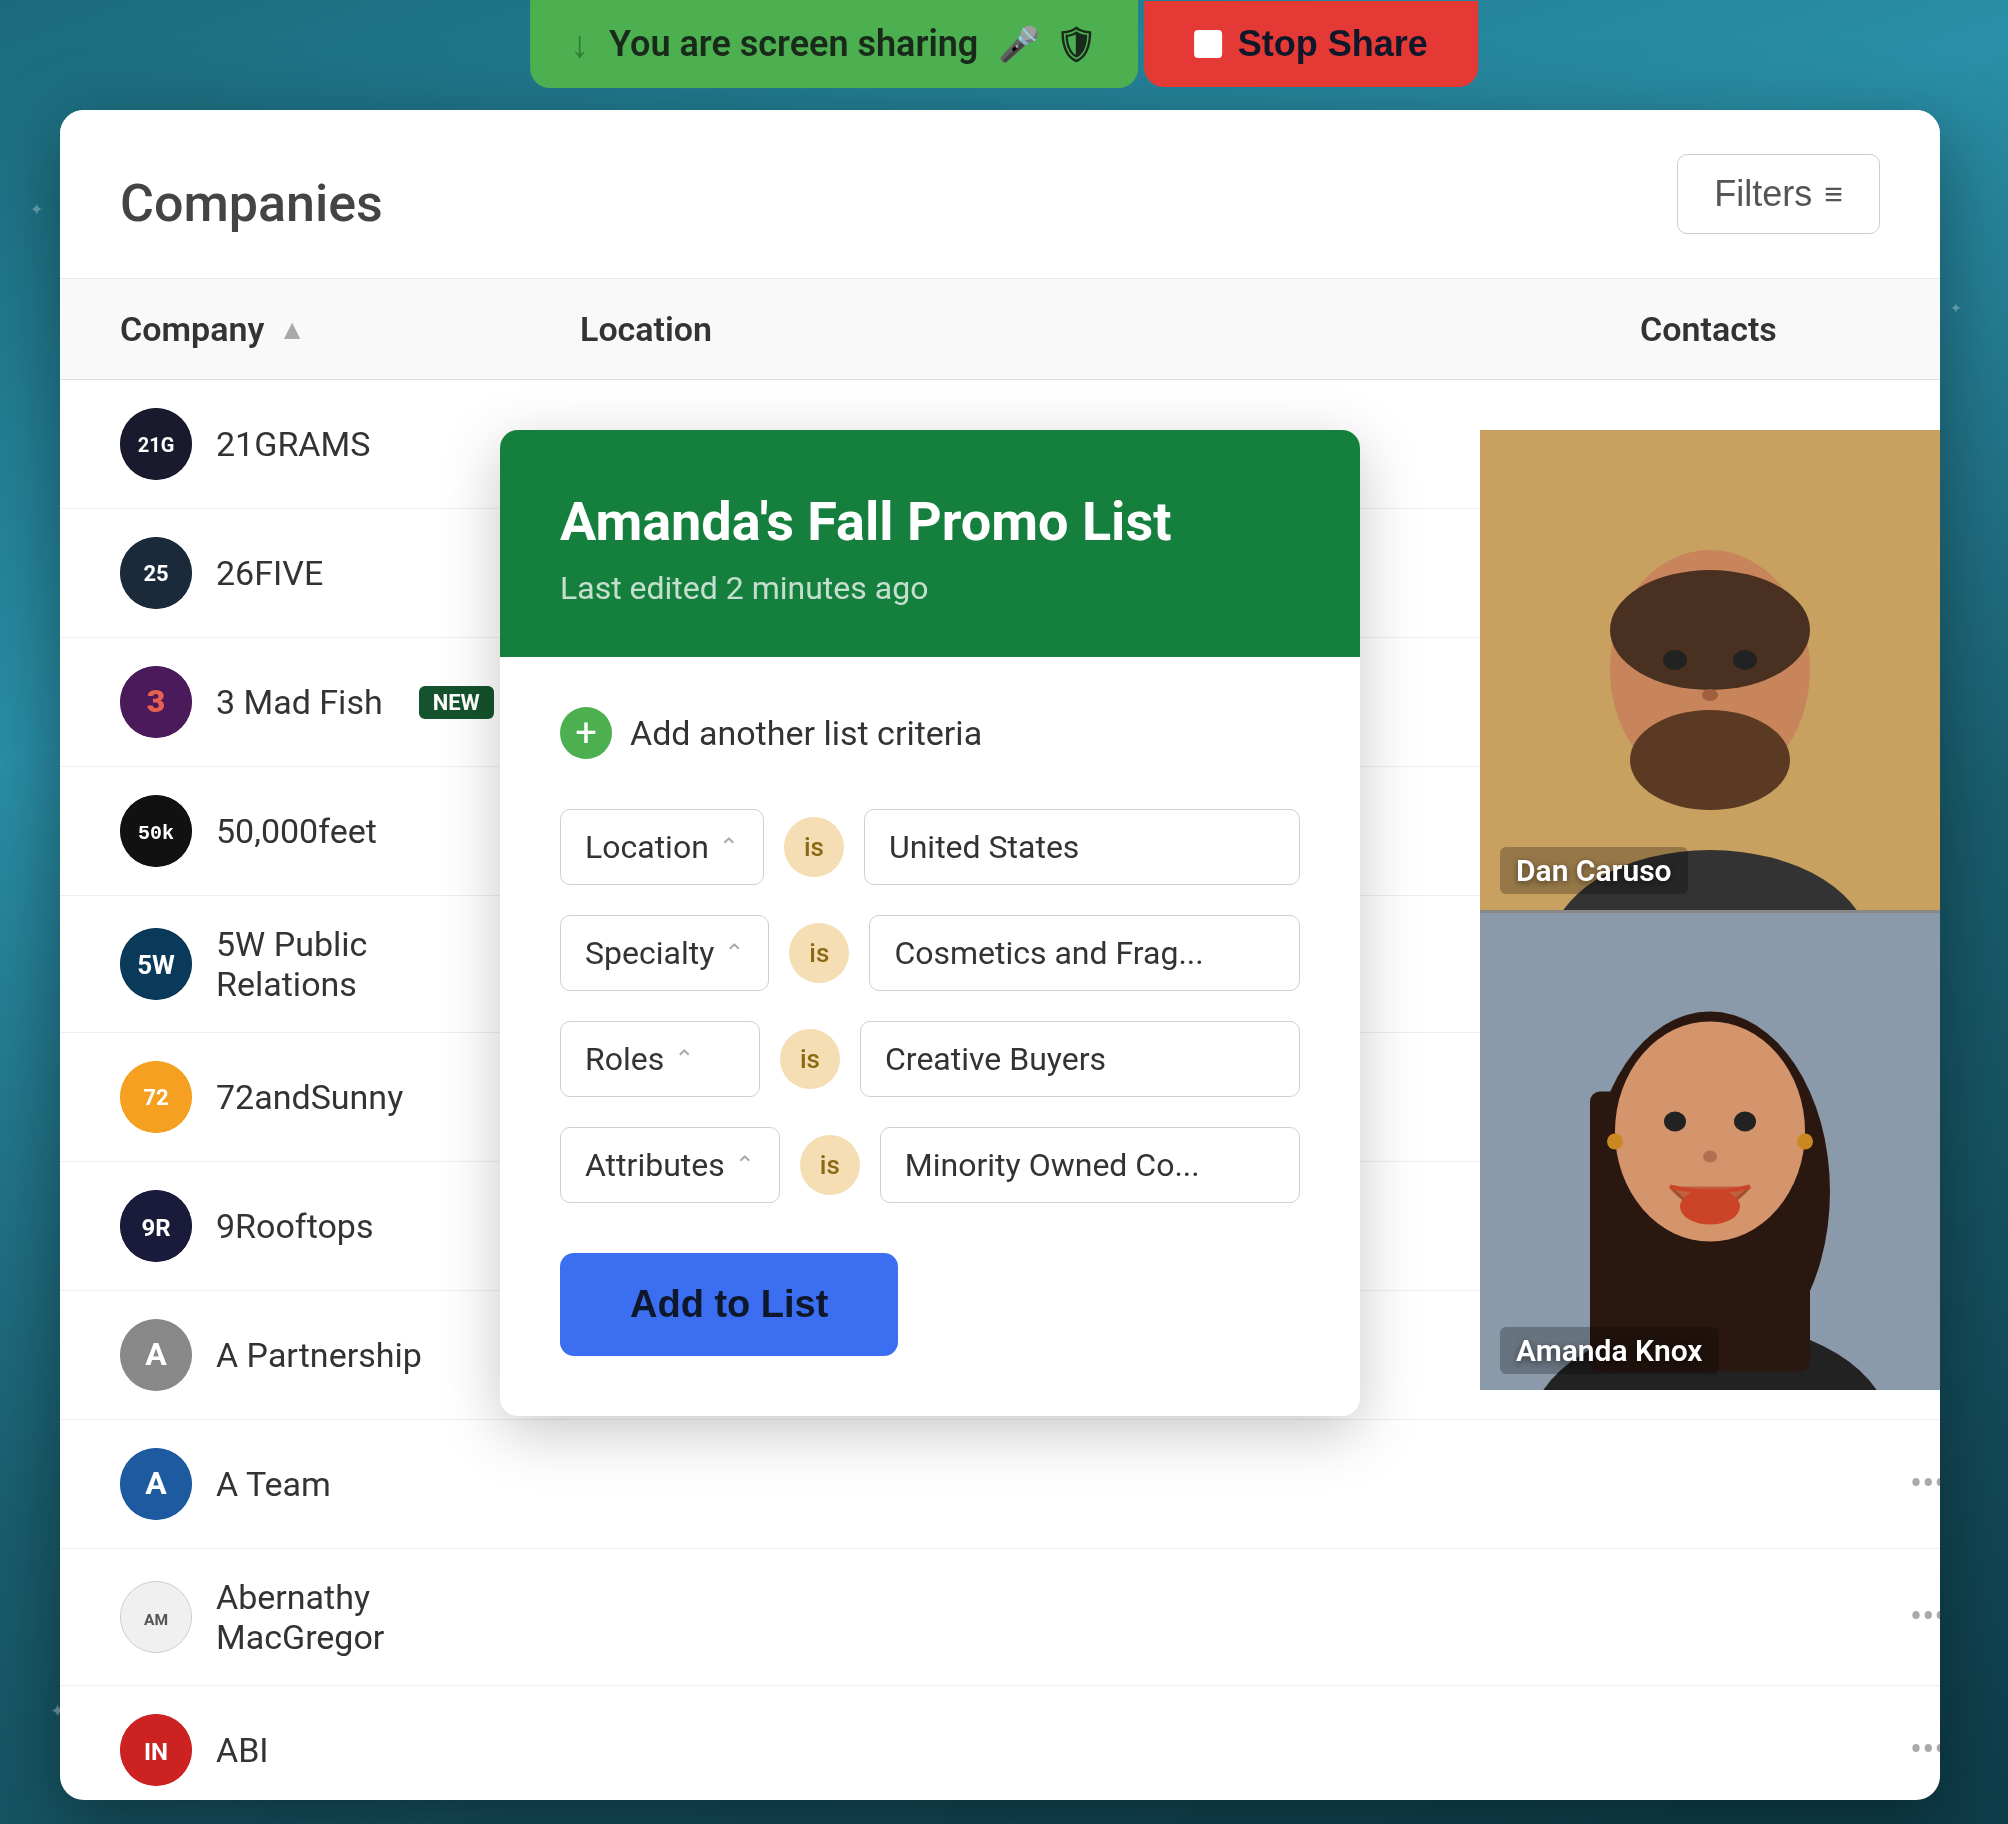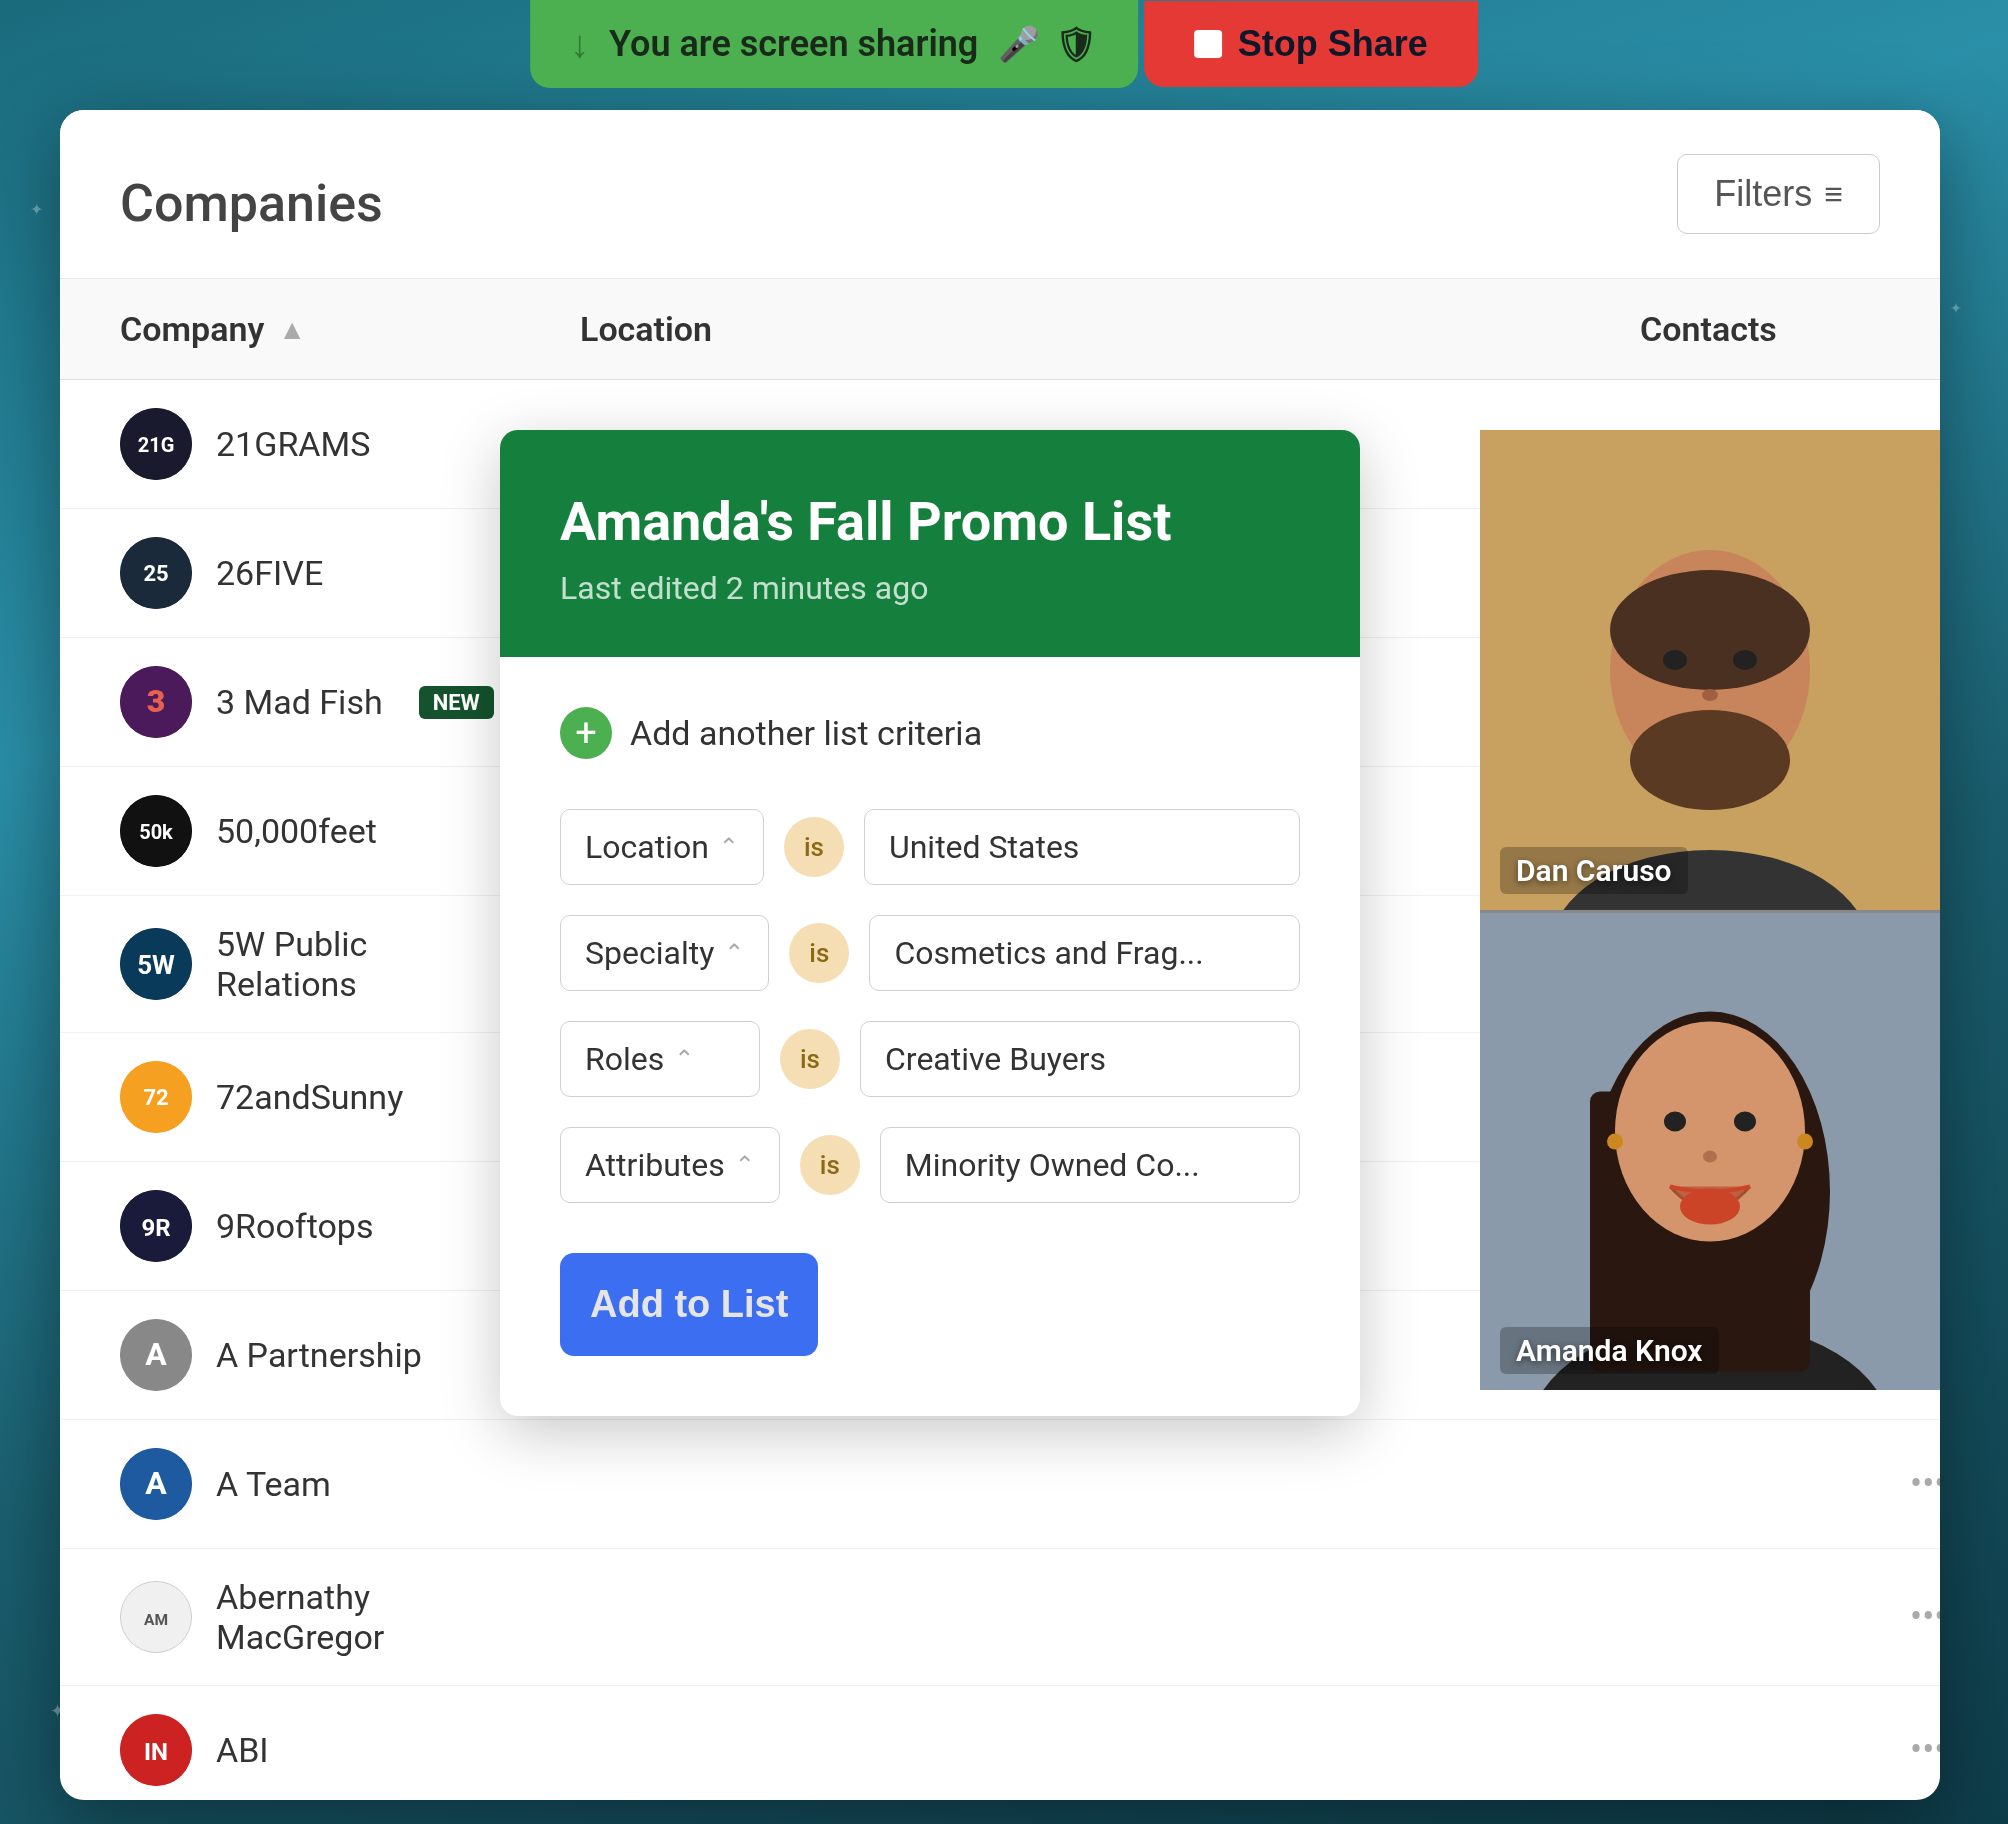"50k" div.company-logo { font-family: none -> Liberation Mono, monospace }
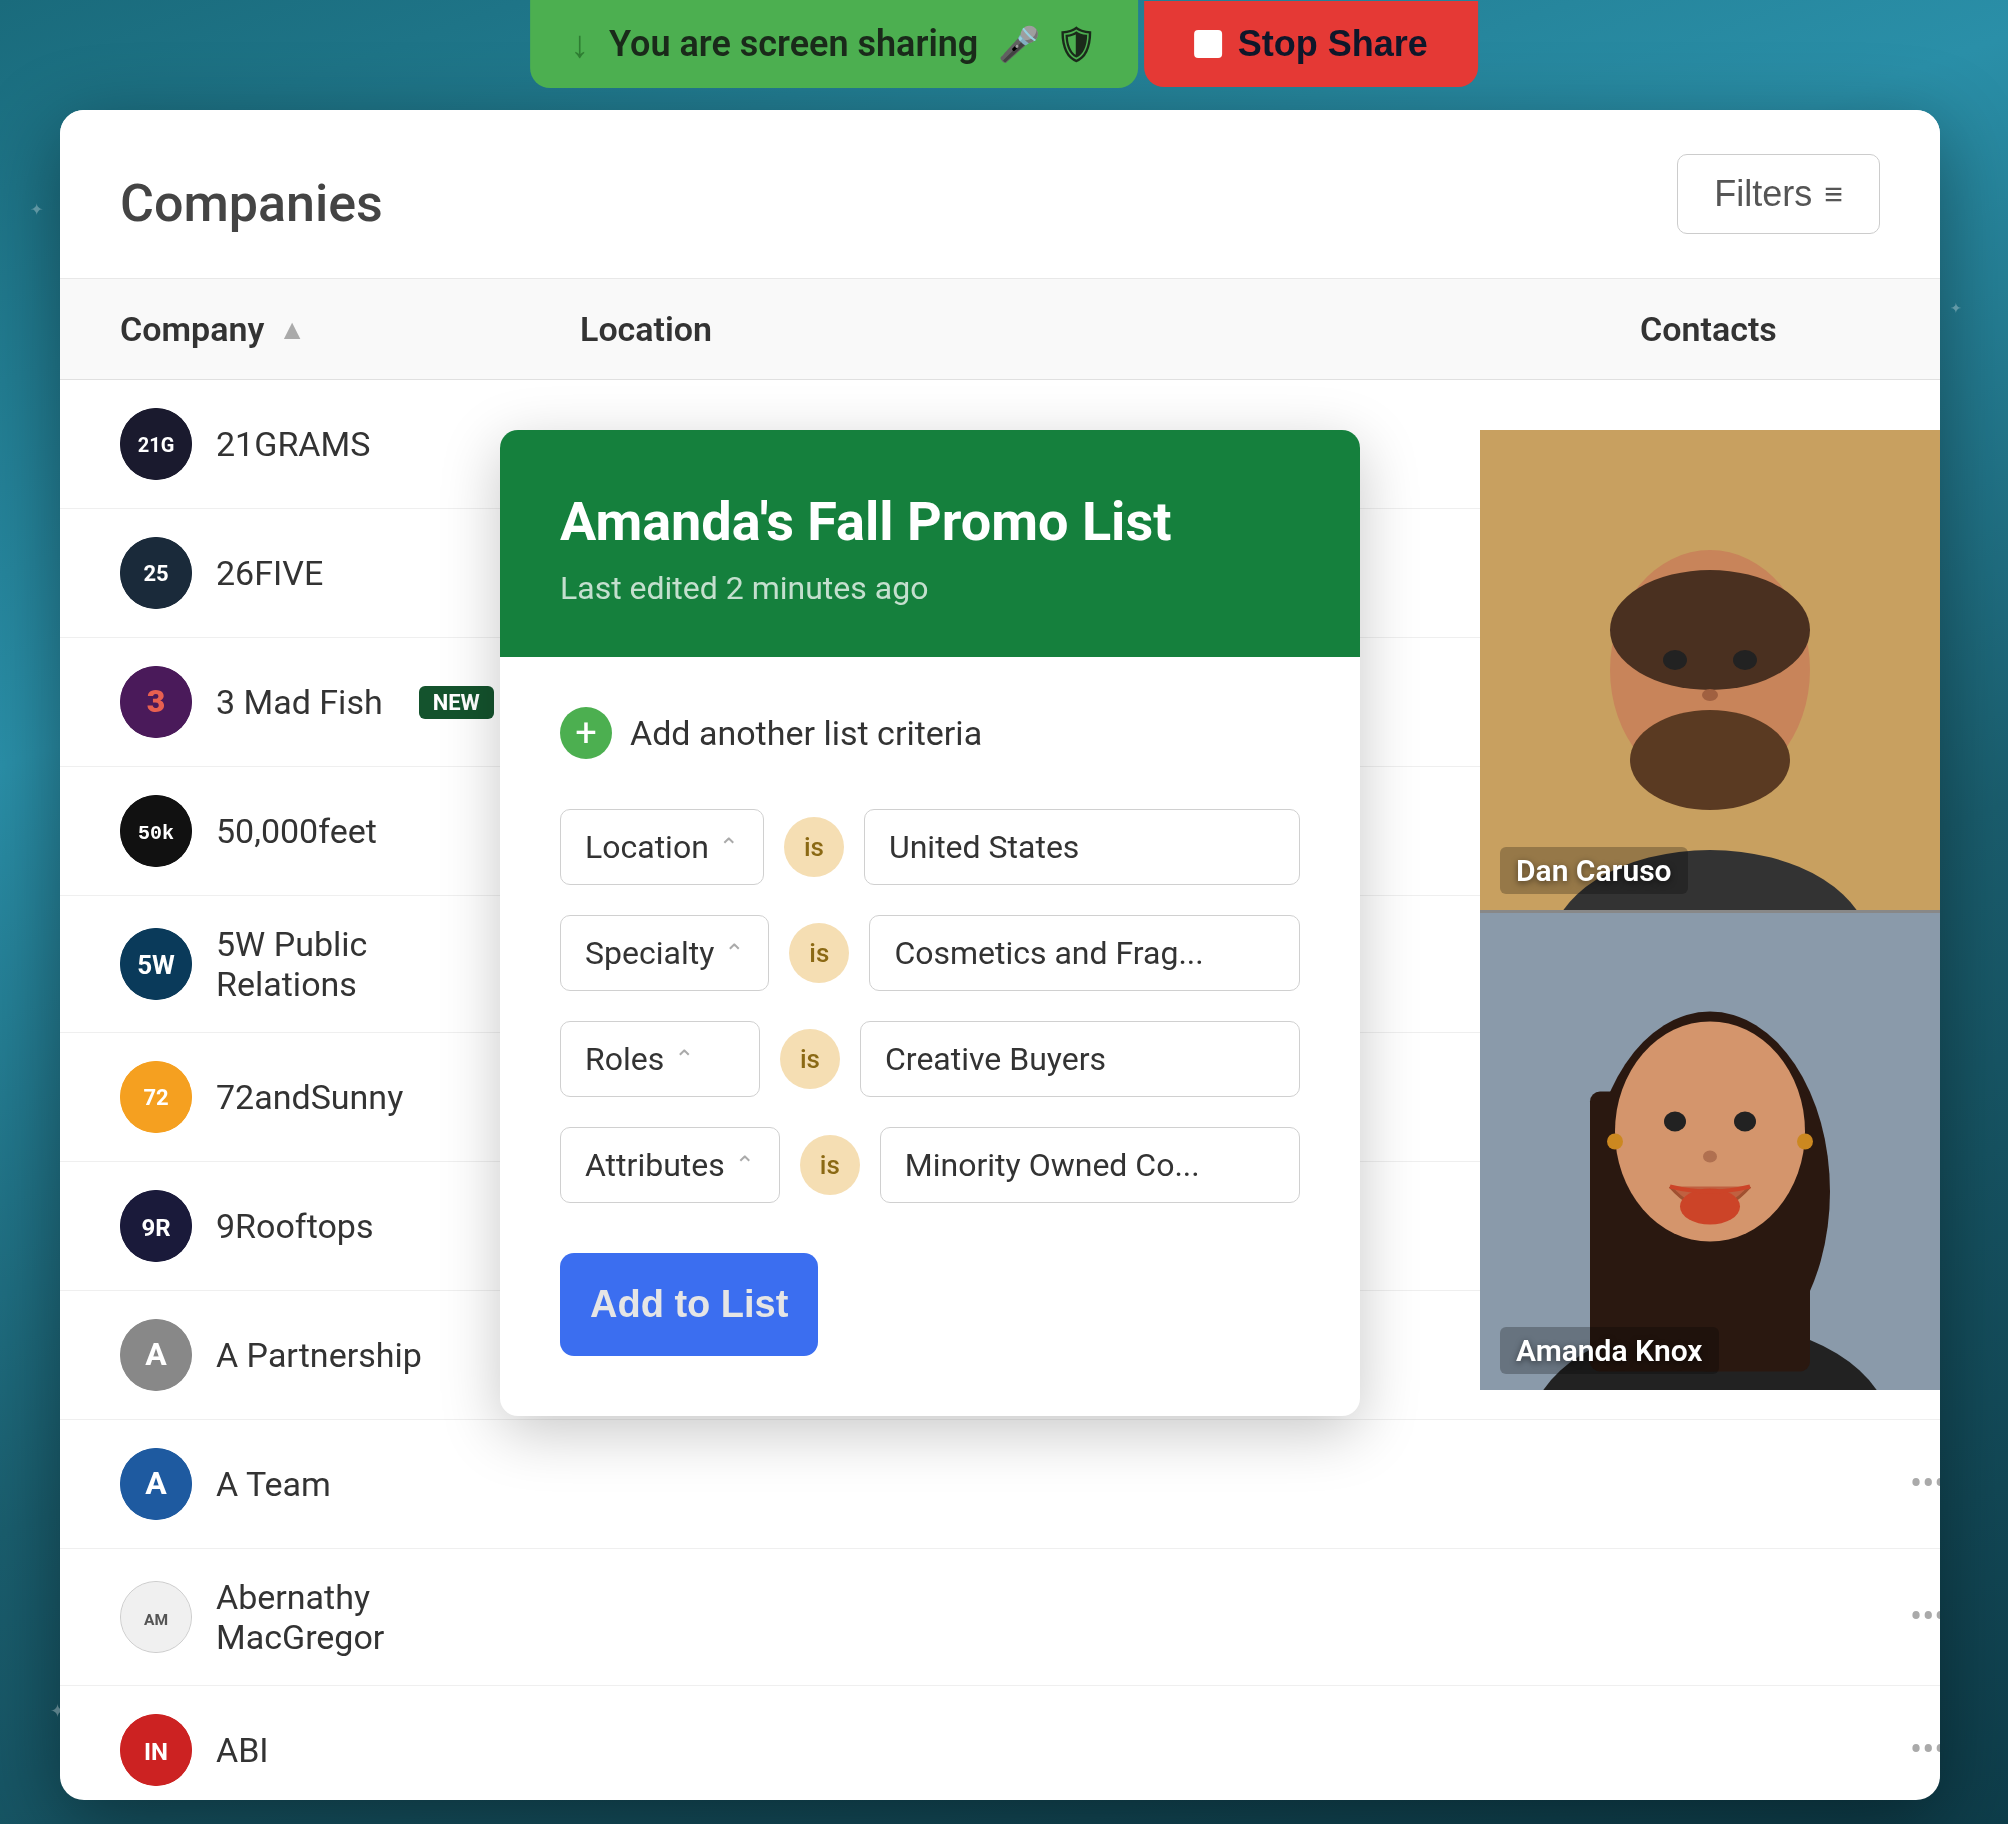"Add to List" .add-to-list-btn { color: #e5e5e5 -> #0f172a; padding: 30px 30px -> 30px 70px }
